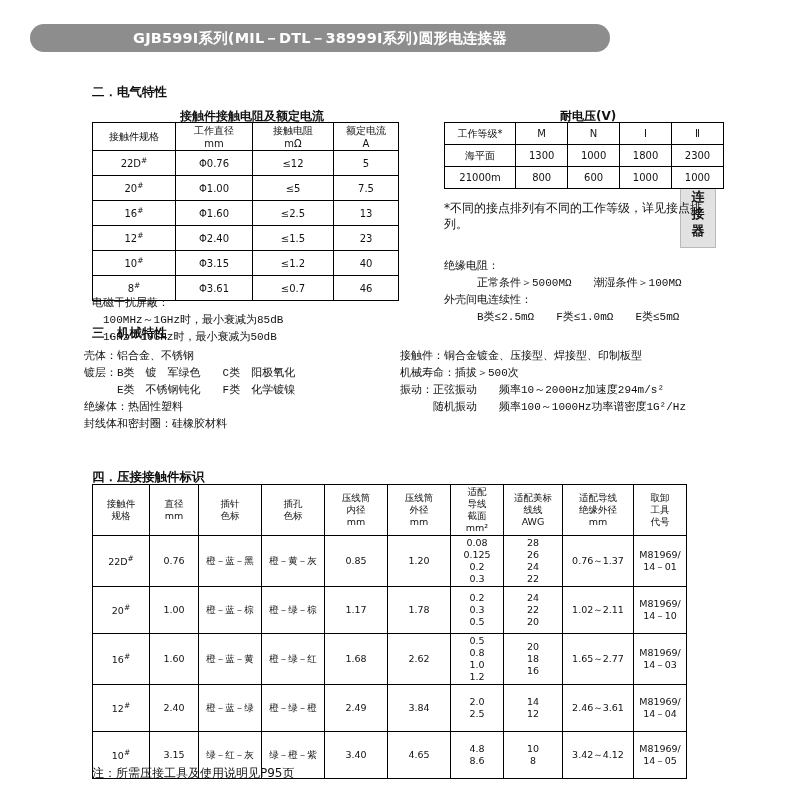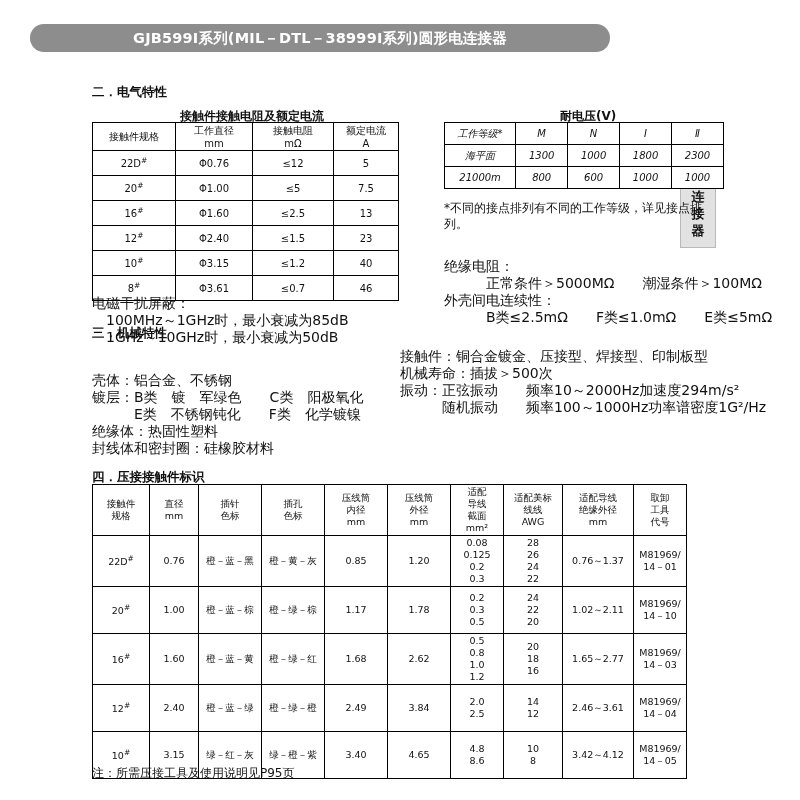"工作等级*" .t2 td, .t2 th { font-style: italic -> none }
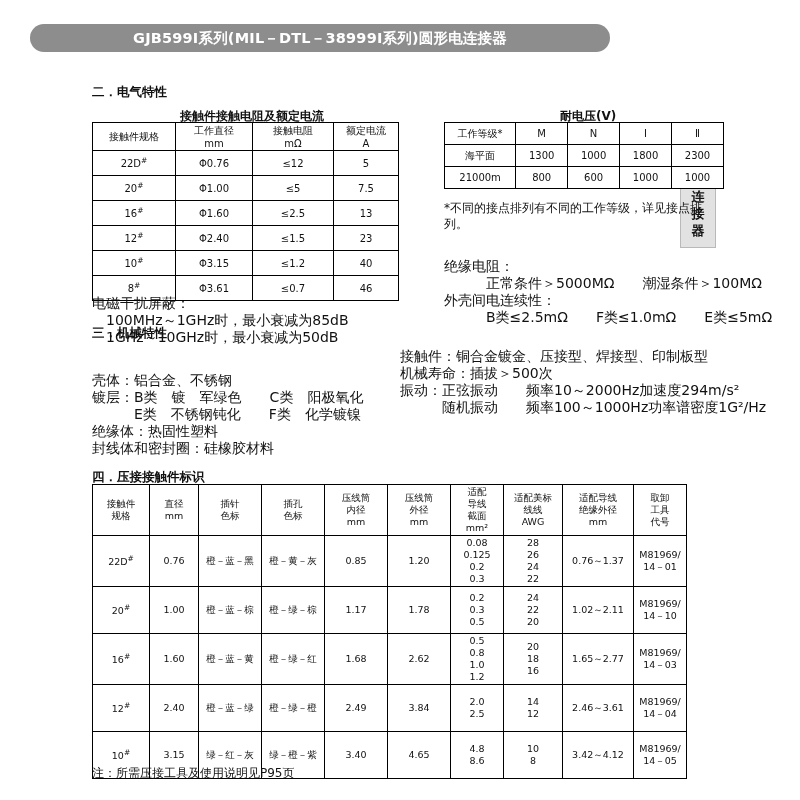"绝缘电阻：" .txtblock { font-family: none -> Liberation Mono, monospace; font-size: 14px -> 11px }
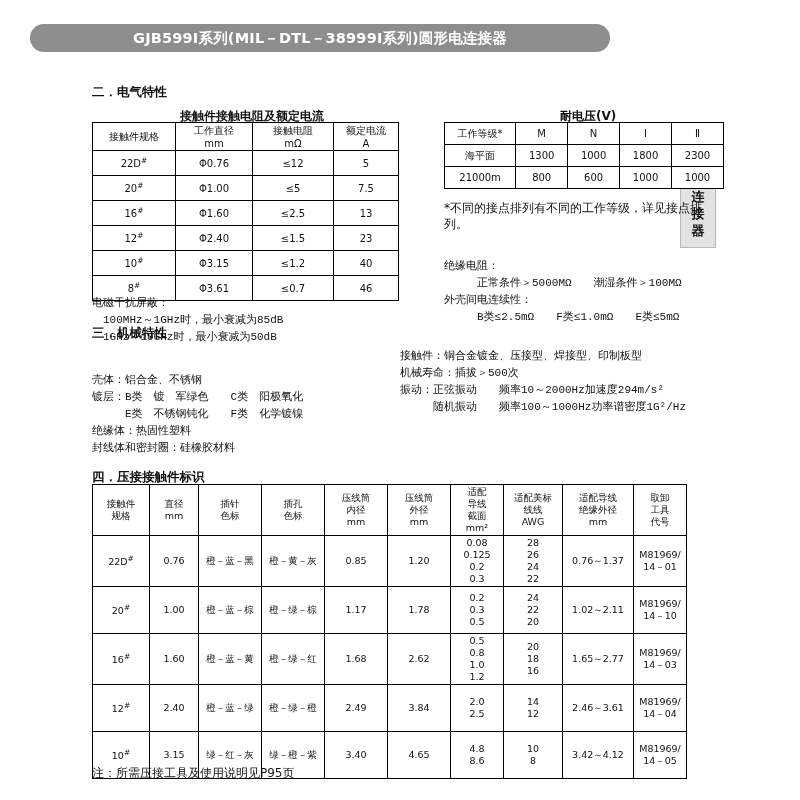"壳体：铝合金、不锈钢" .mech-left { left: 92px -> 84px; margin-top: 24px -> none }
